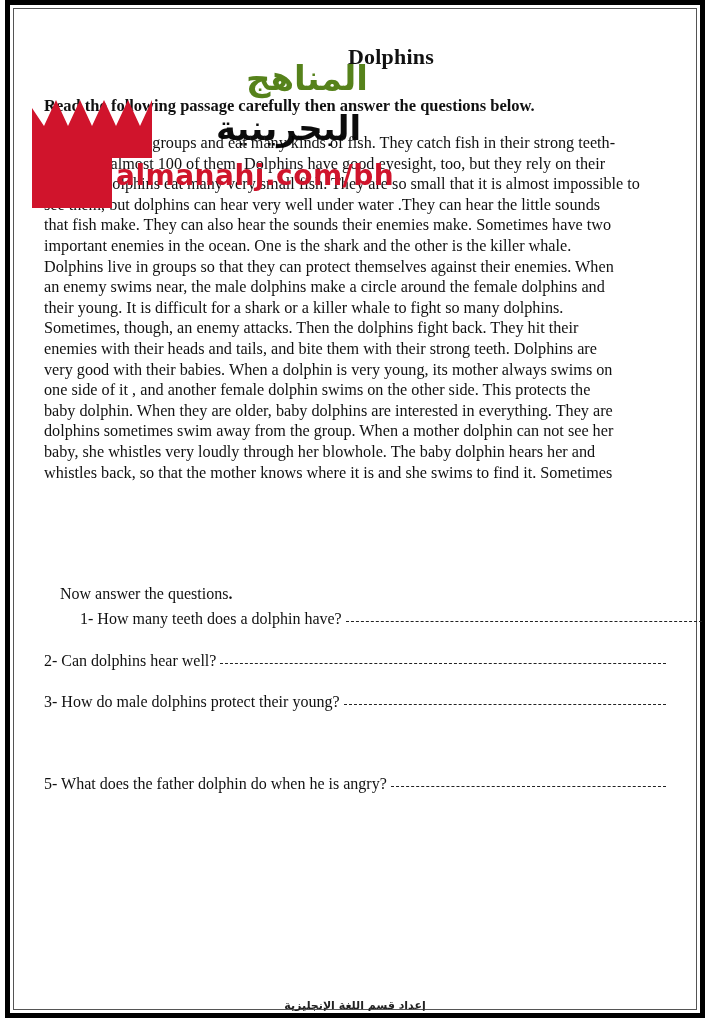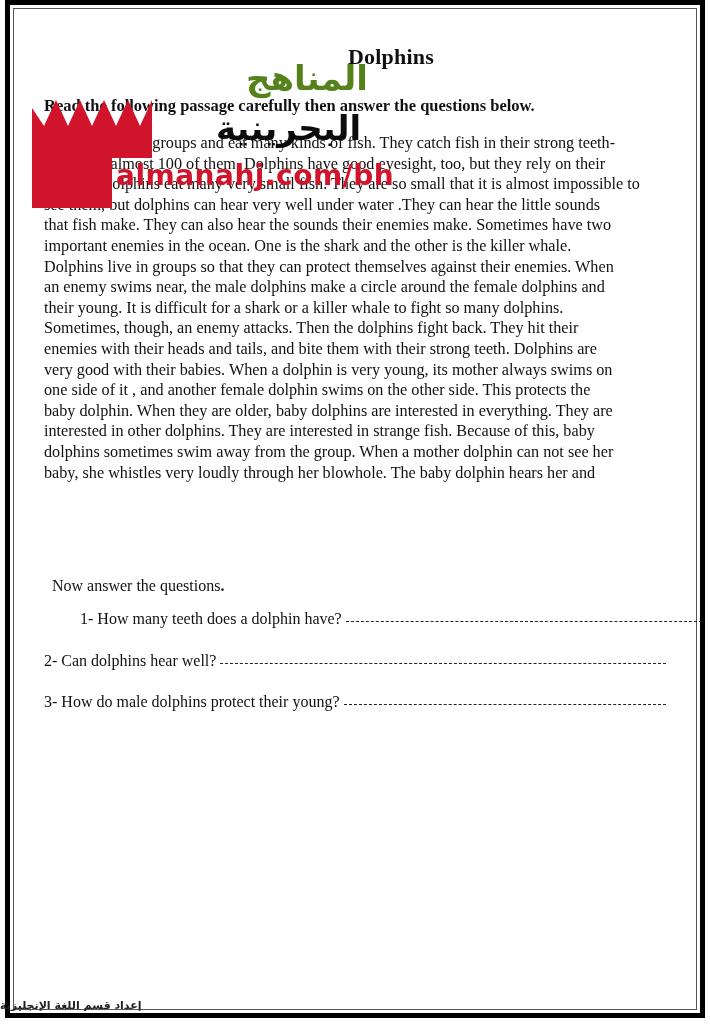"interested in other dolphins. They" span.line { html: <span>interested in other dolphins. They are interested in strange fish. Because of this, baby</span> -> none }
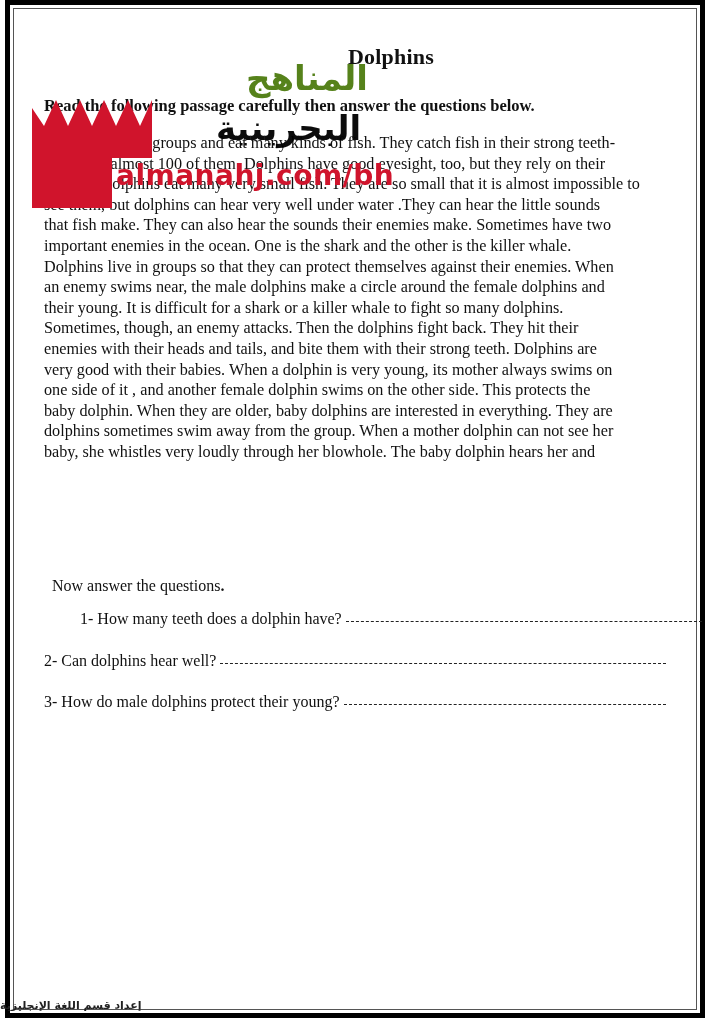"whistles back, so that the" span.line { html: none -> <span>whistles back, so that the mother knows where it is and she swims to find it. Sometimes</span> }
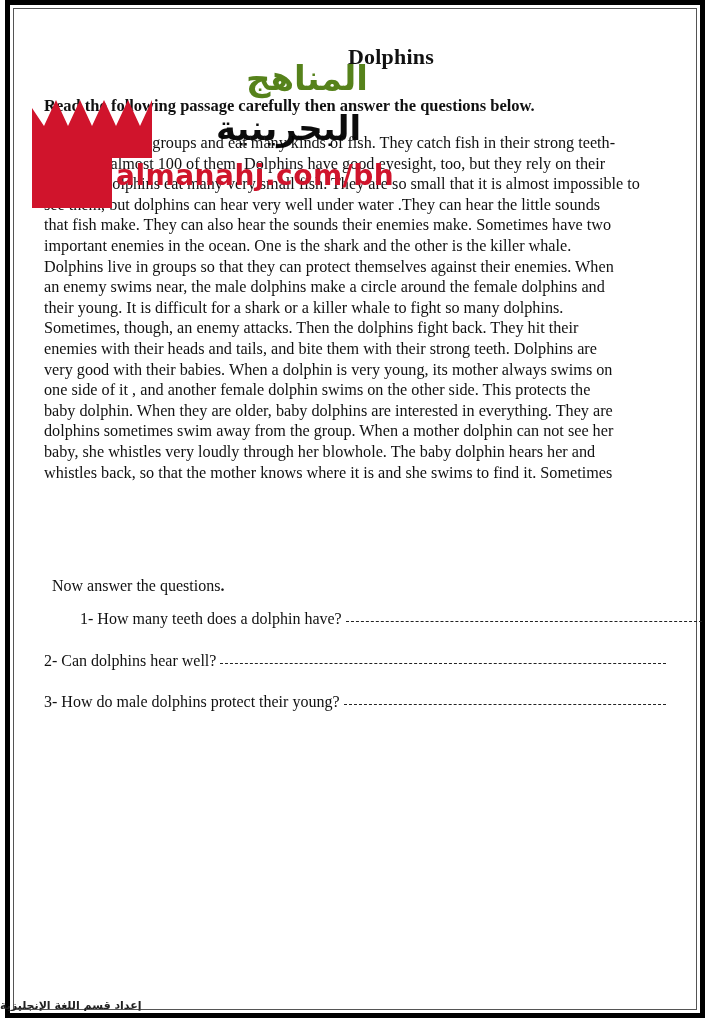"Now answer the questions." .questions-heading { margin: 8px -> 16px }
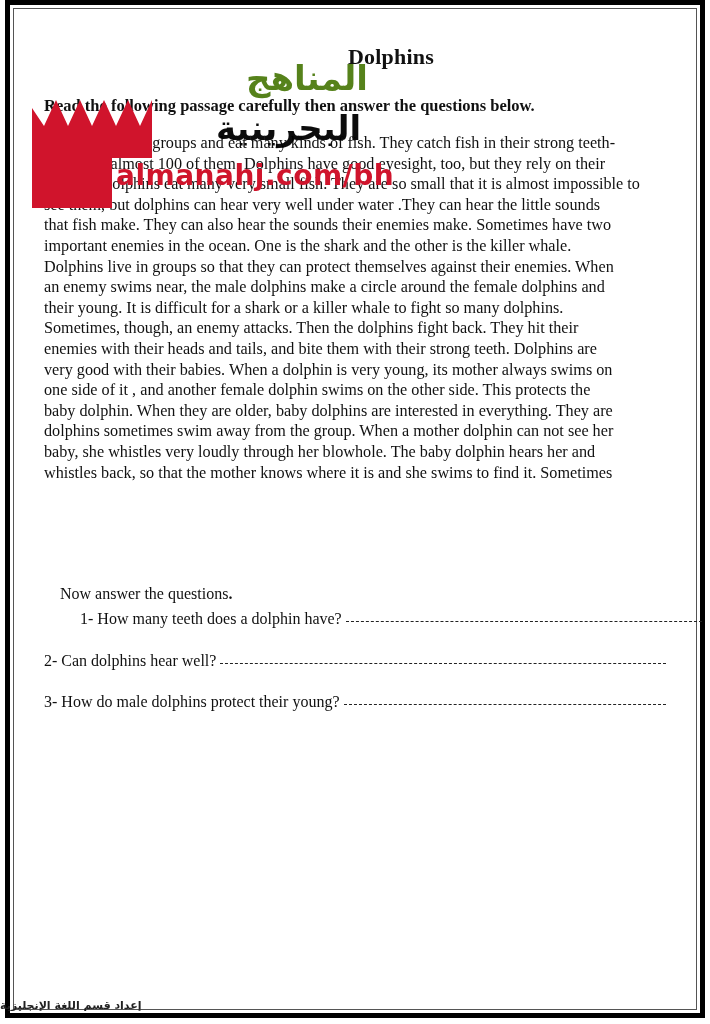"5- What does the father" span.q-text { html: none -> <span><span>5-</span> <span>What does the father dolphin do when he is angry?</span></span> }
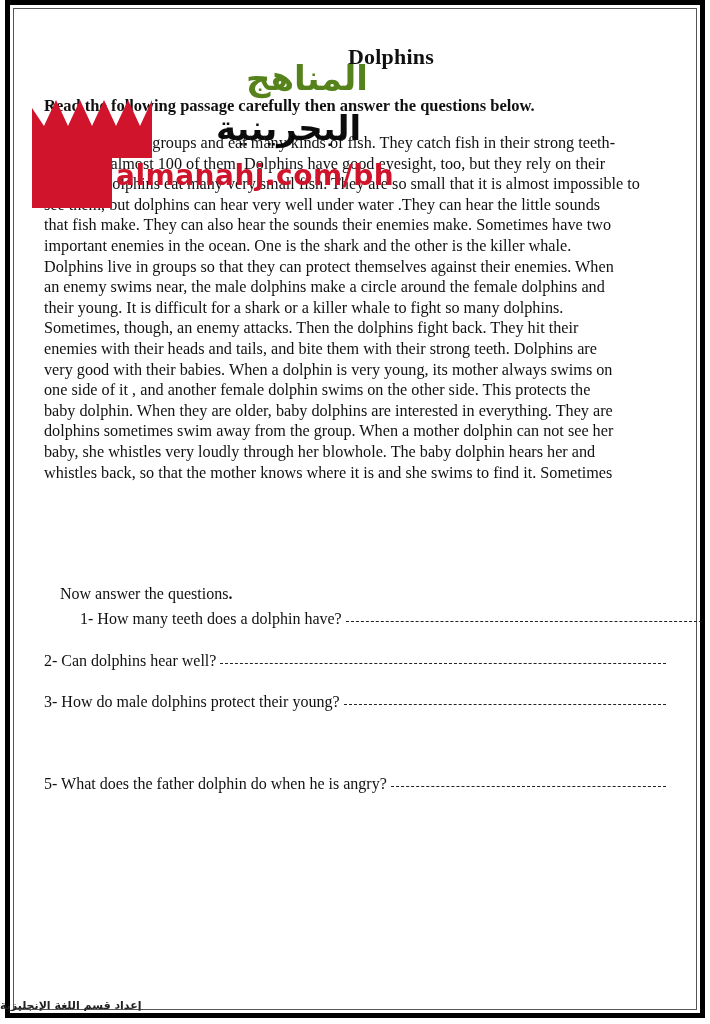"إعداد قسم اللغة الإنجليزية" .footer { text-align: left -> center }
